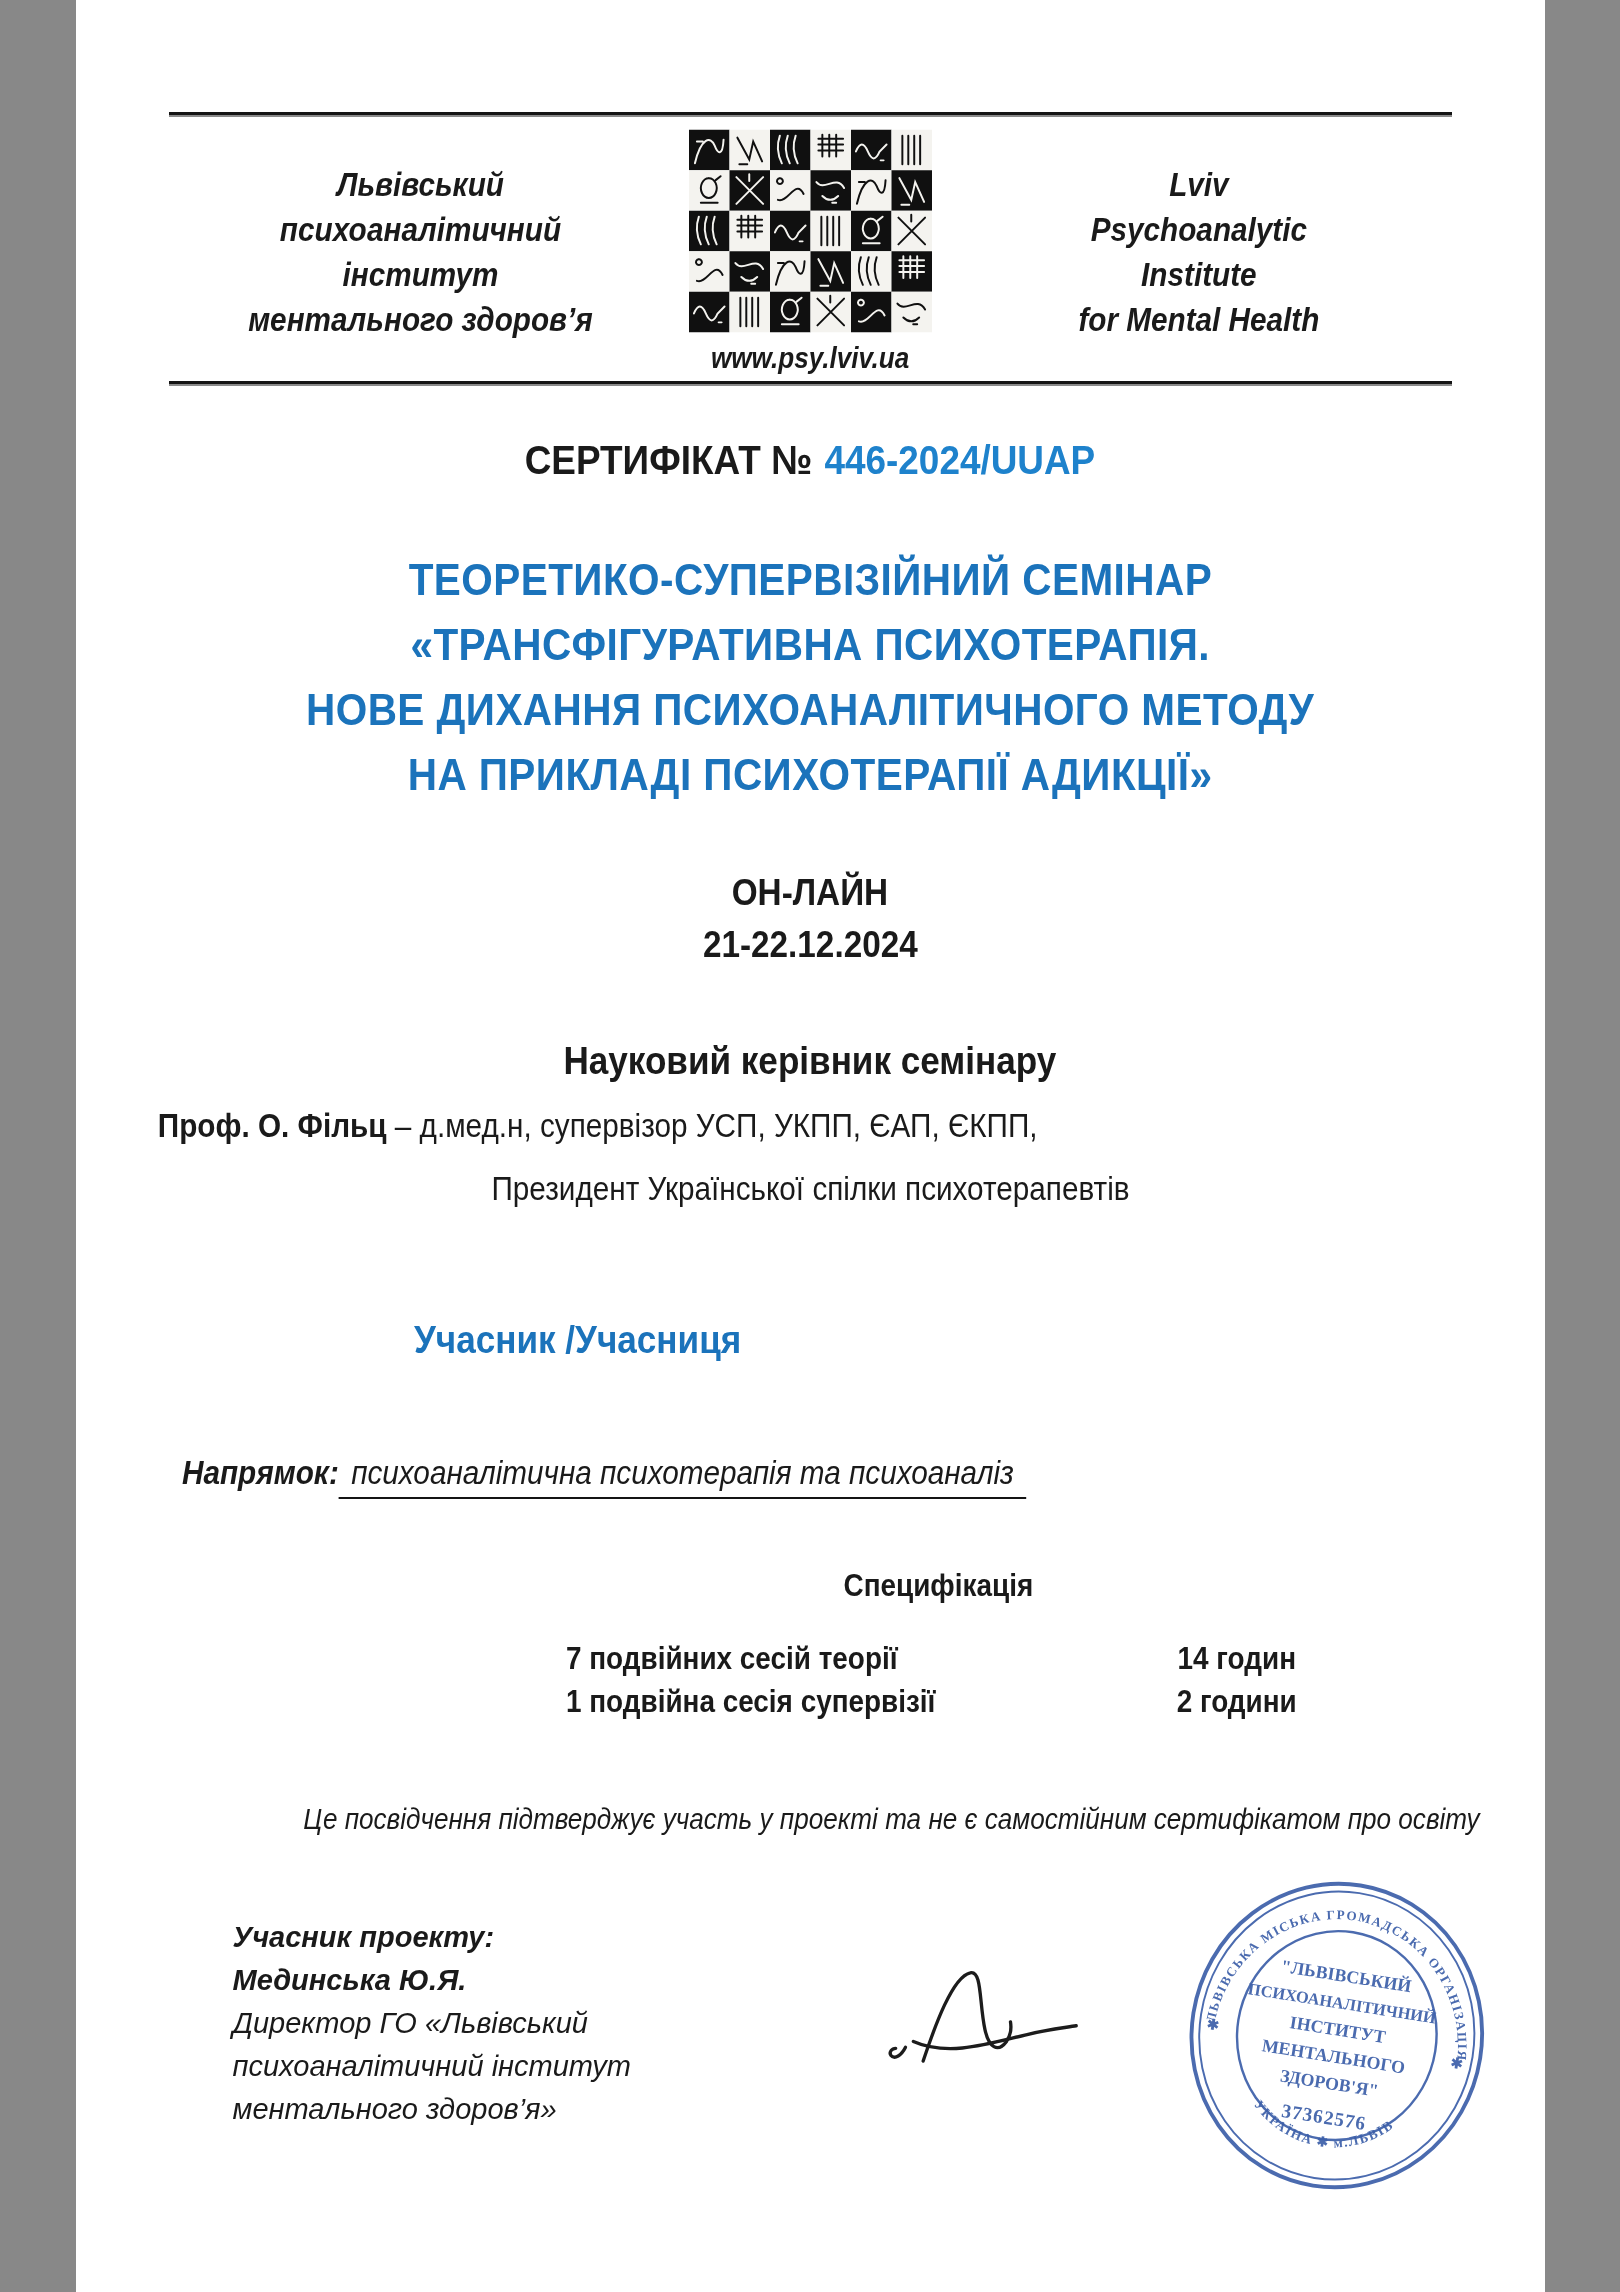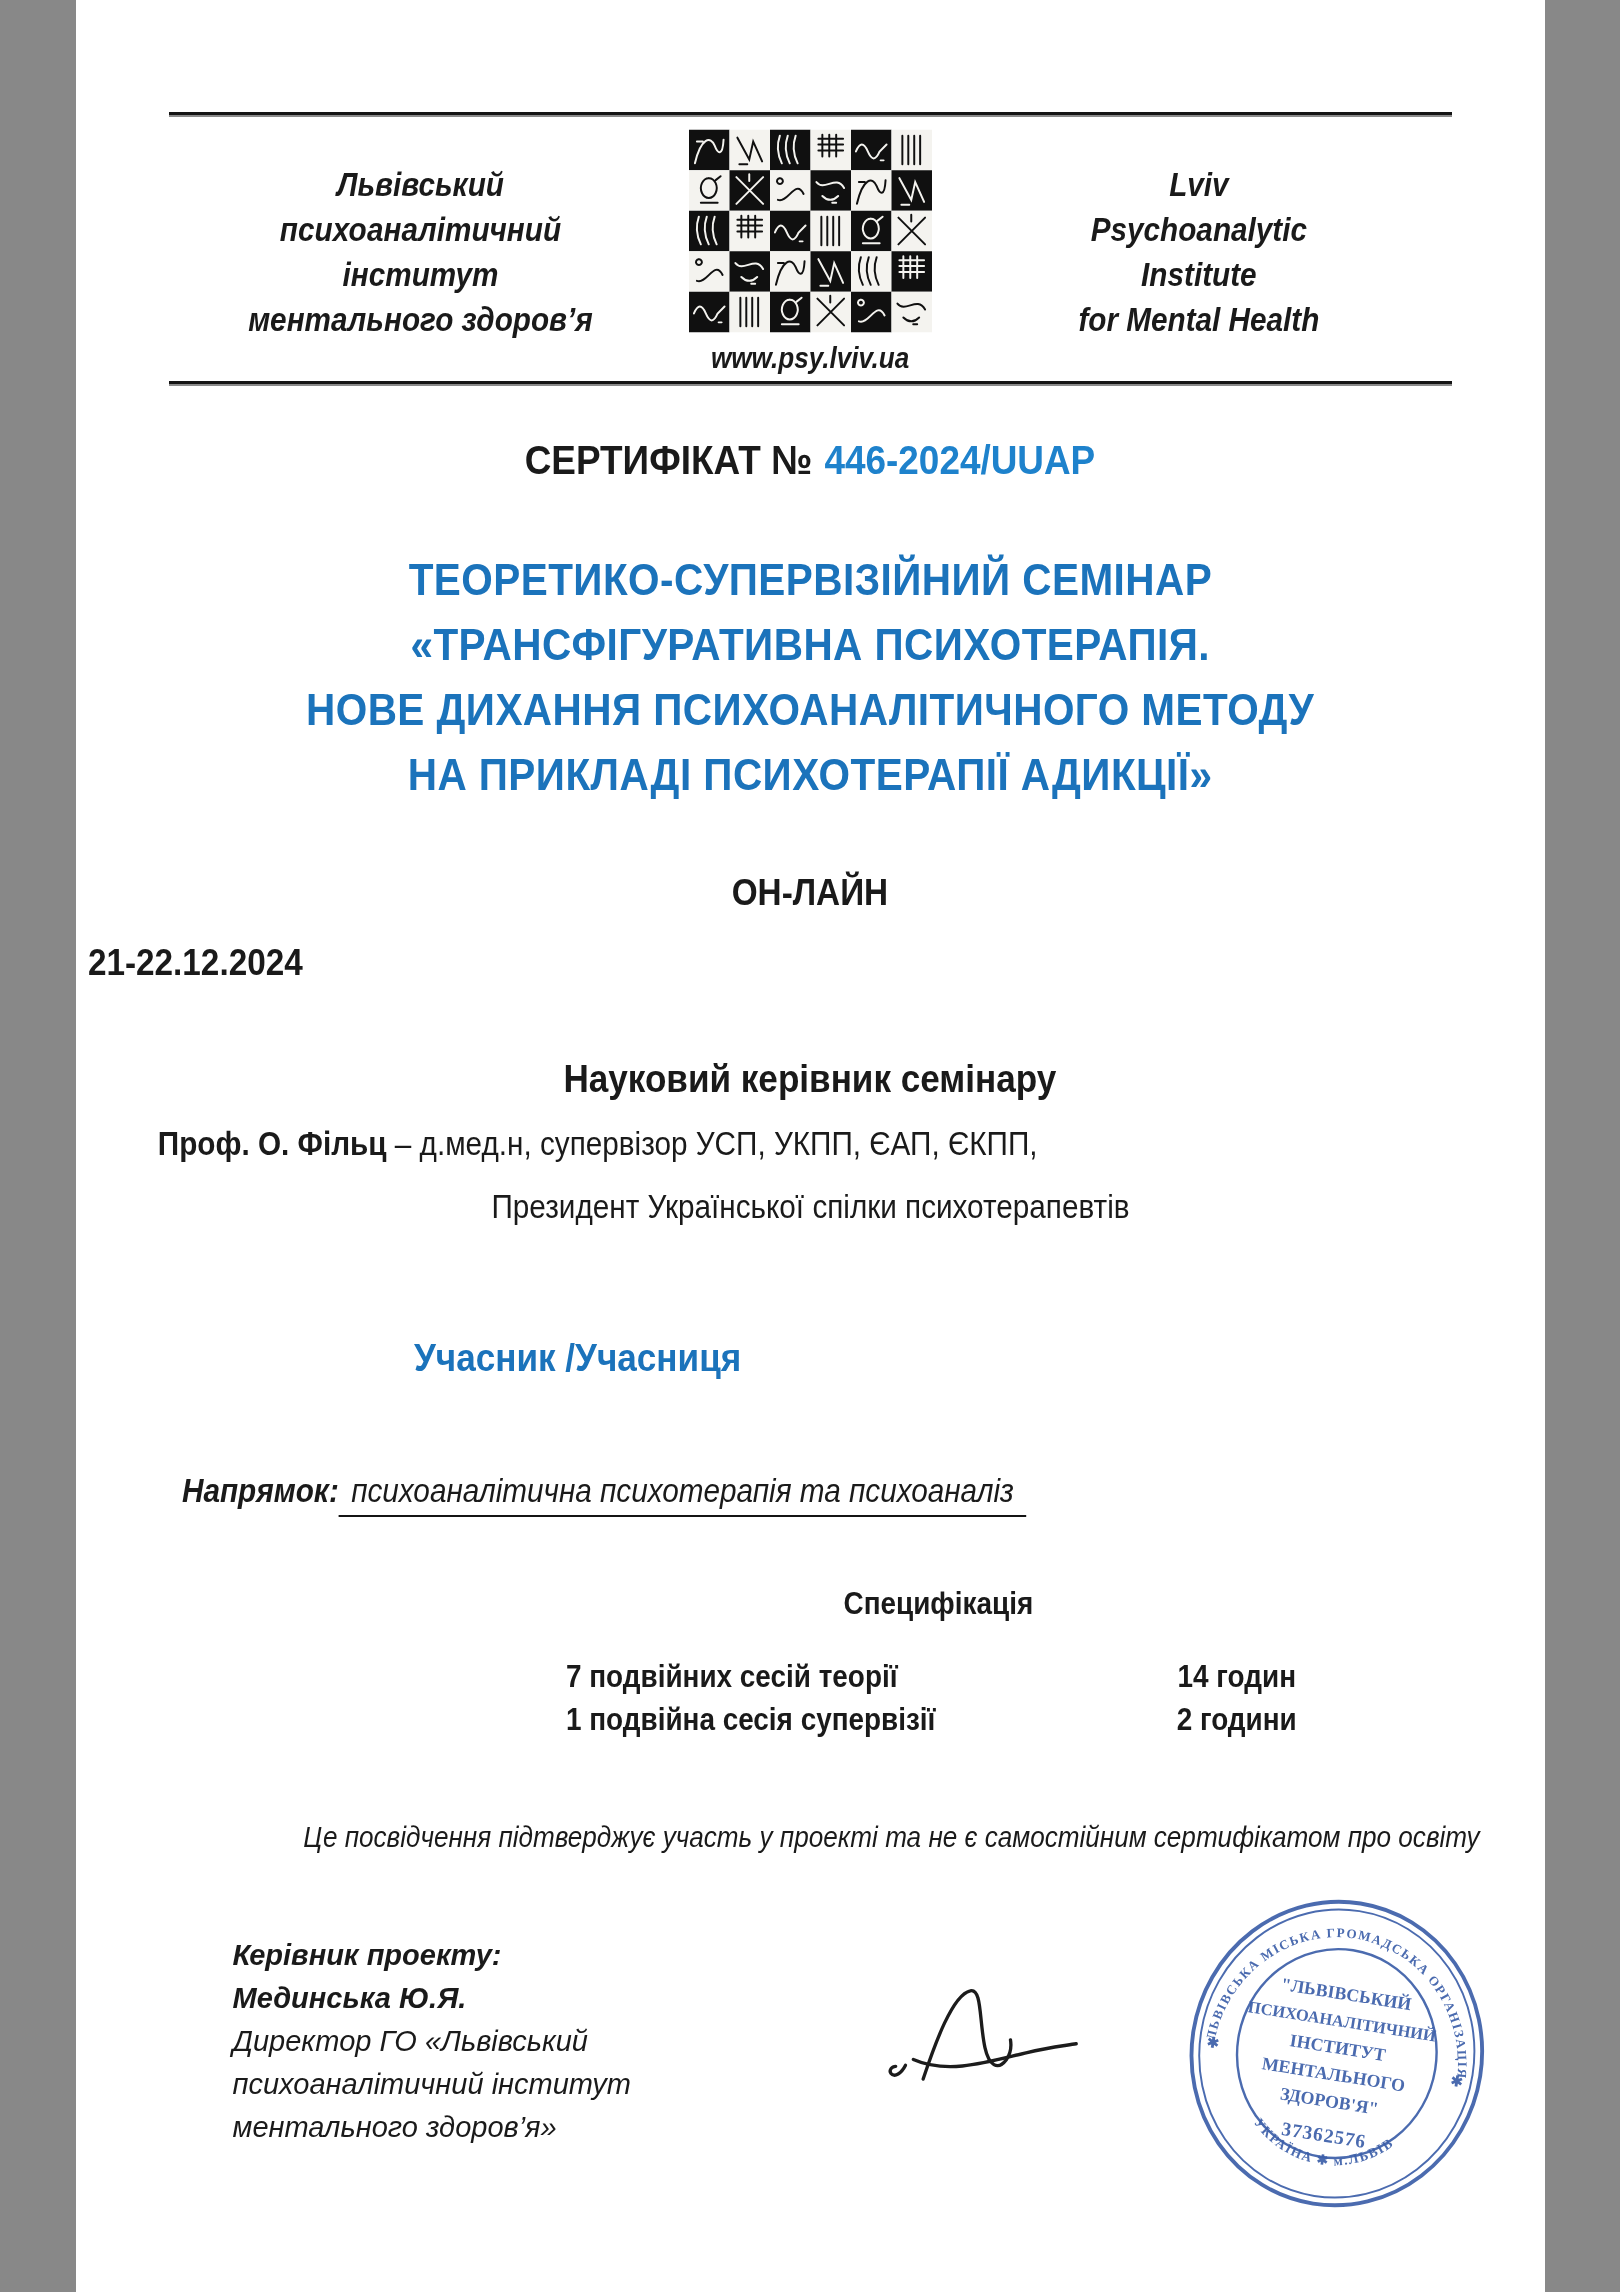"21-22.12.2024" .dates { margin-top: 28px -> 10px; text-align: none -> center }
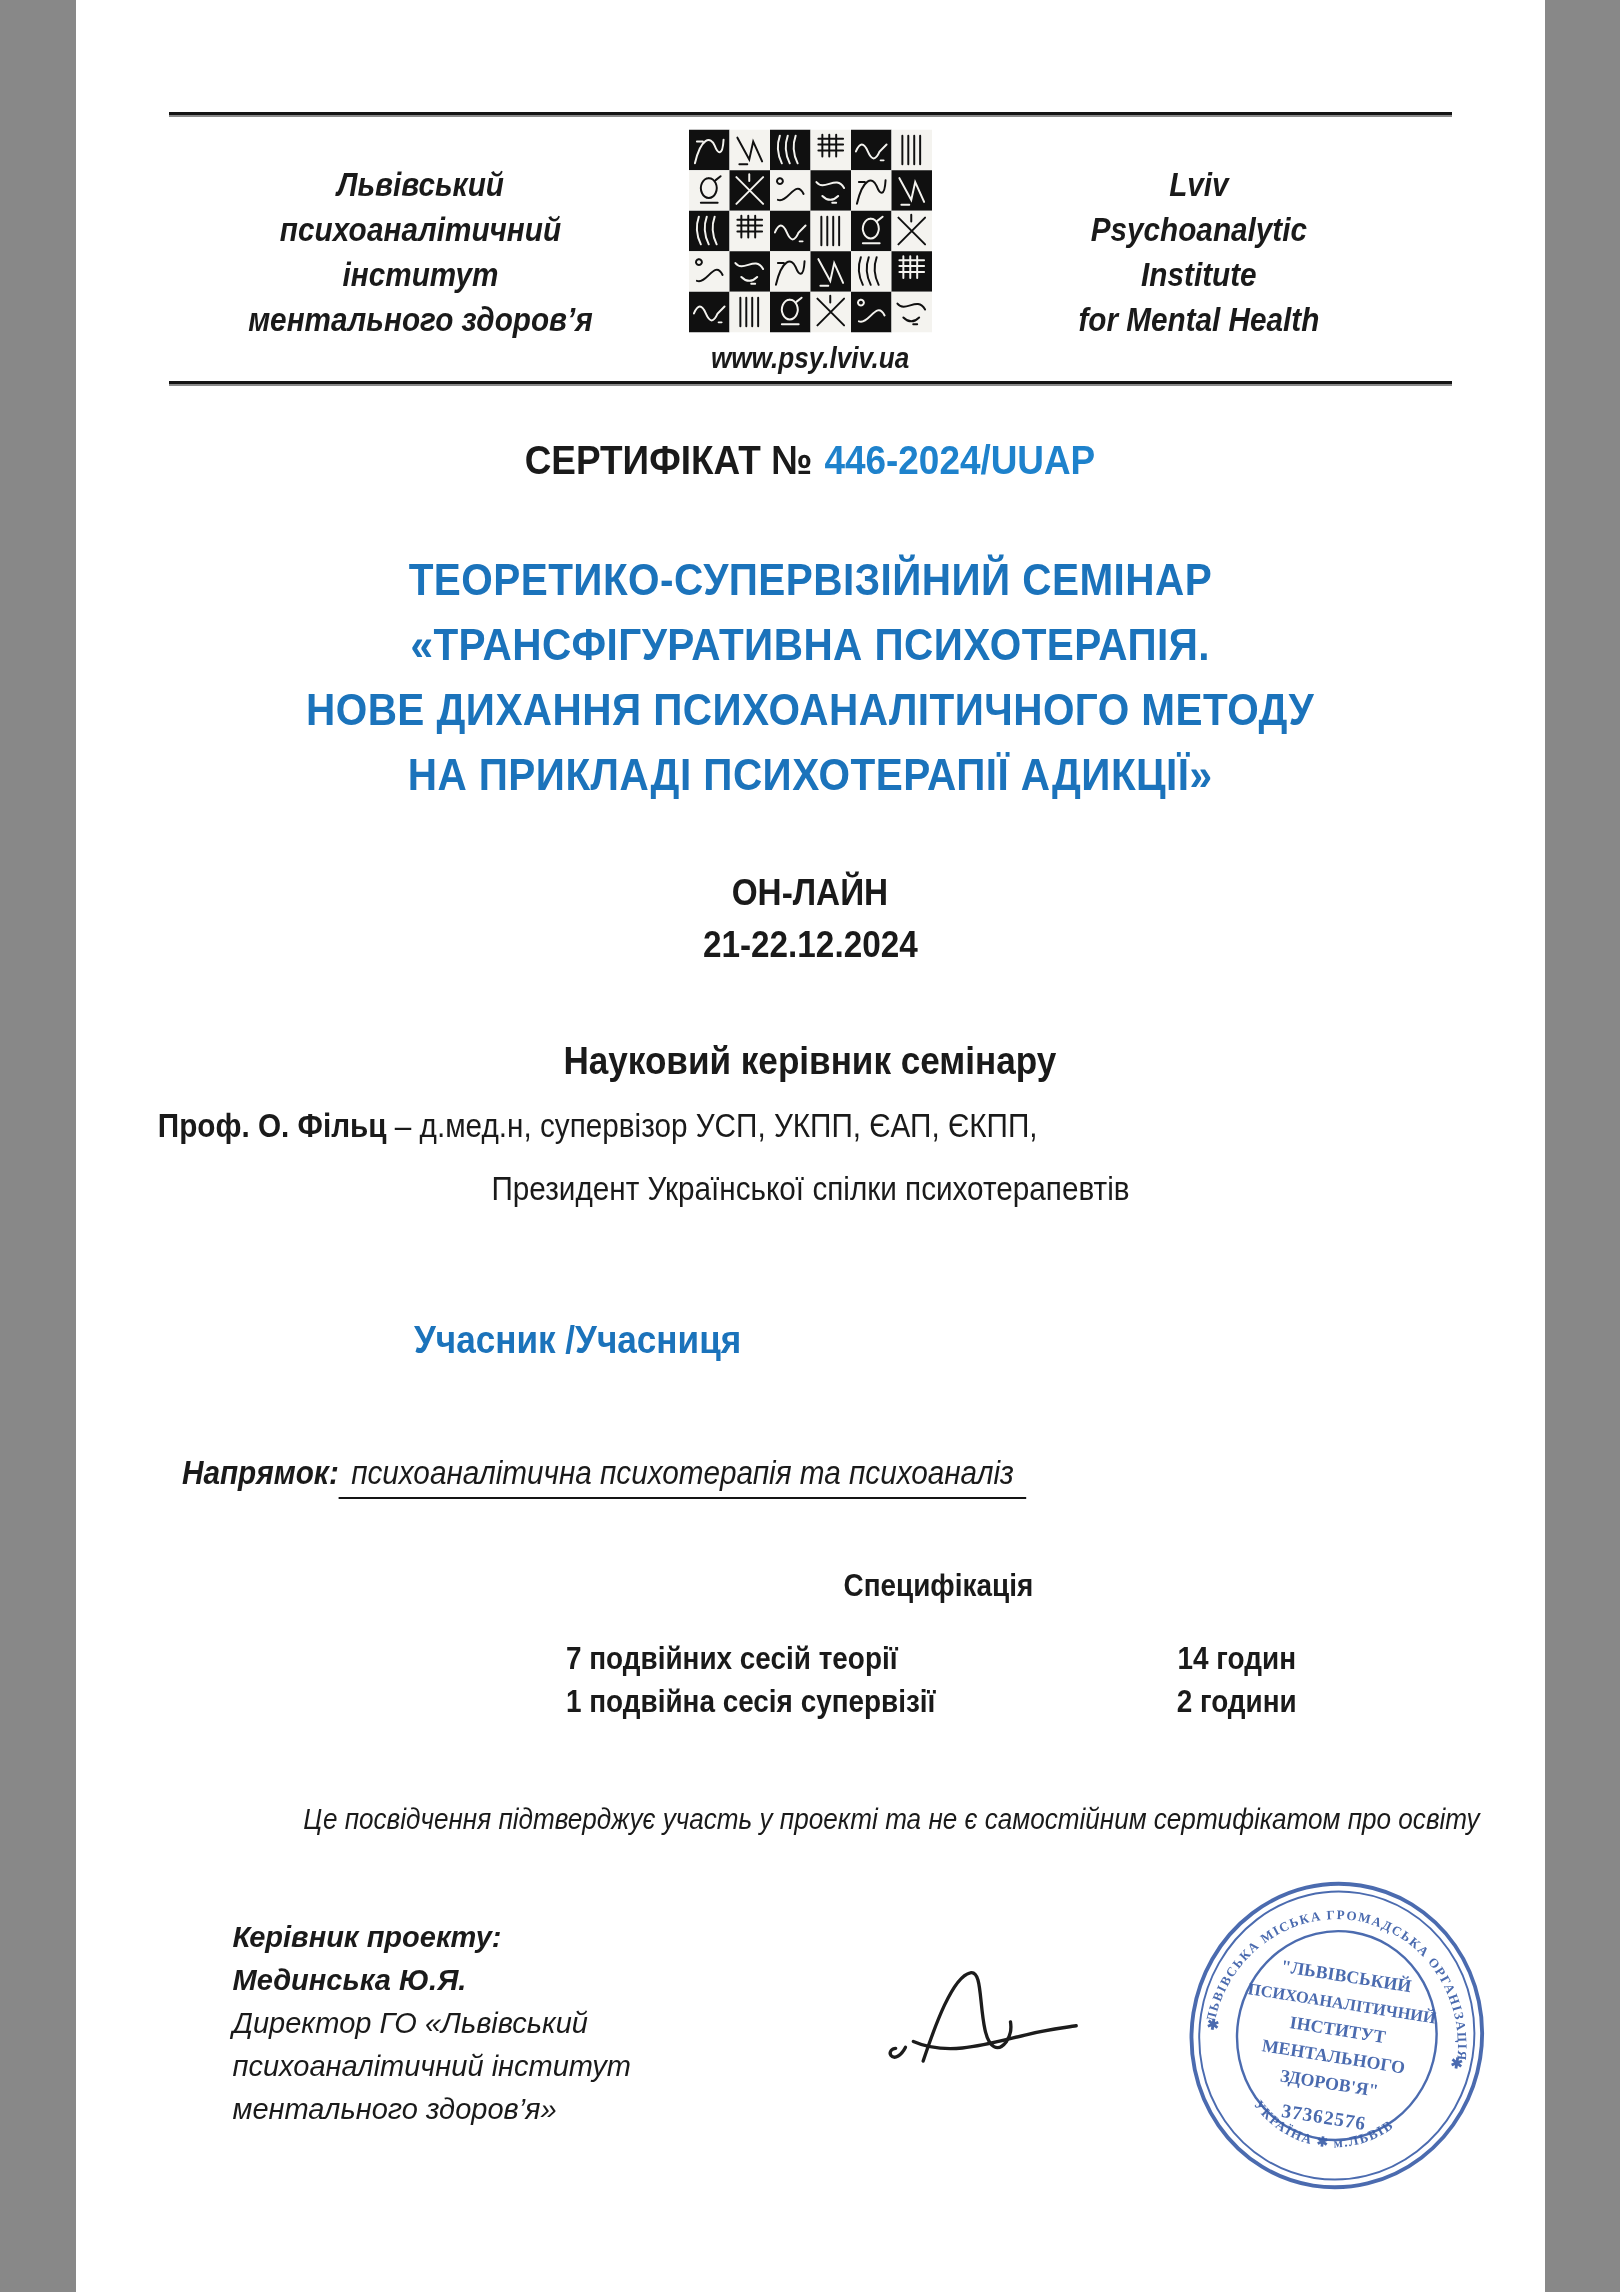"Керівник проекту:" span.sb { text: Керівник -> Учасник }
